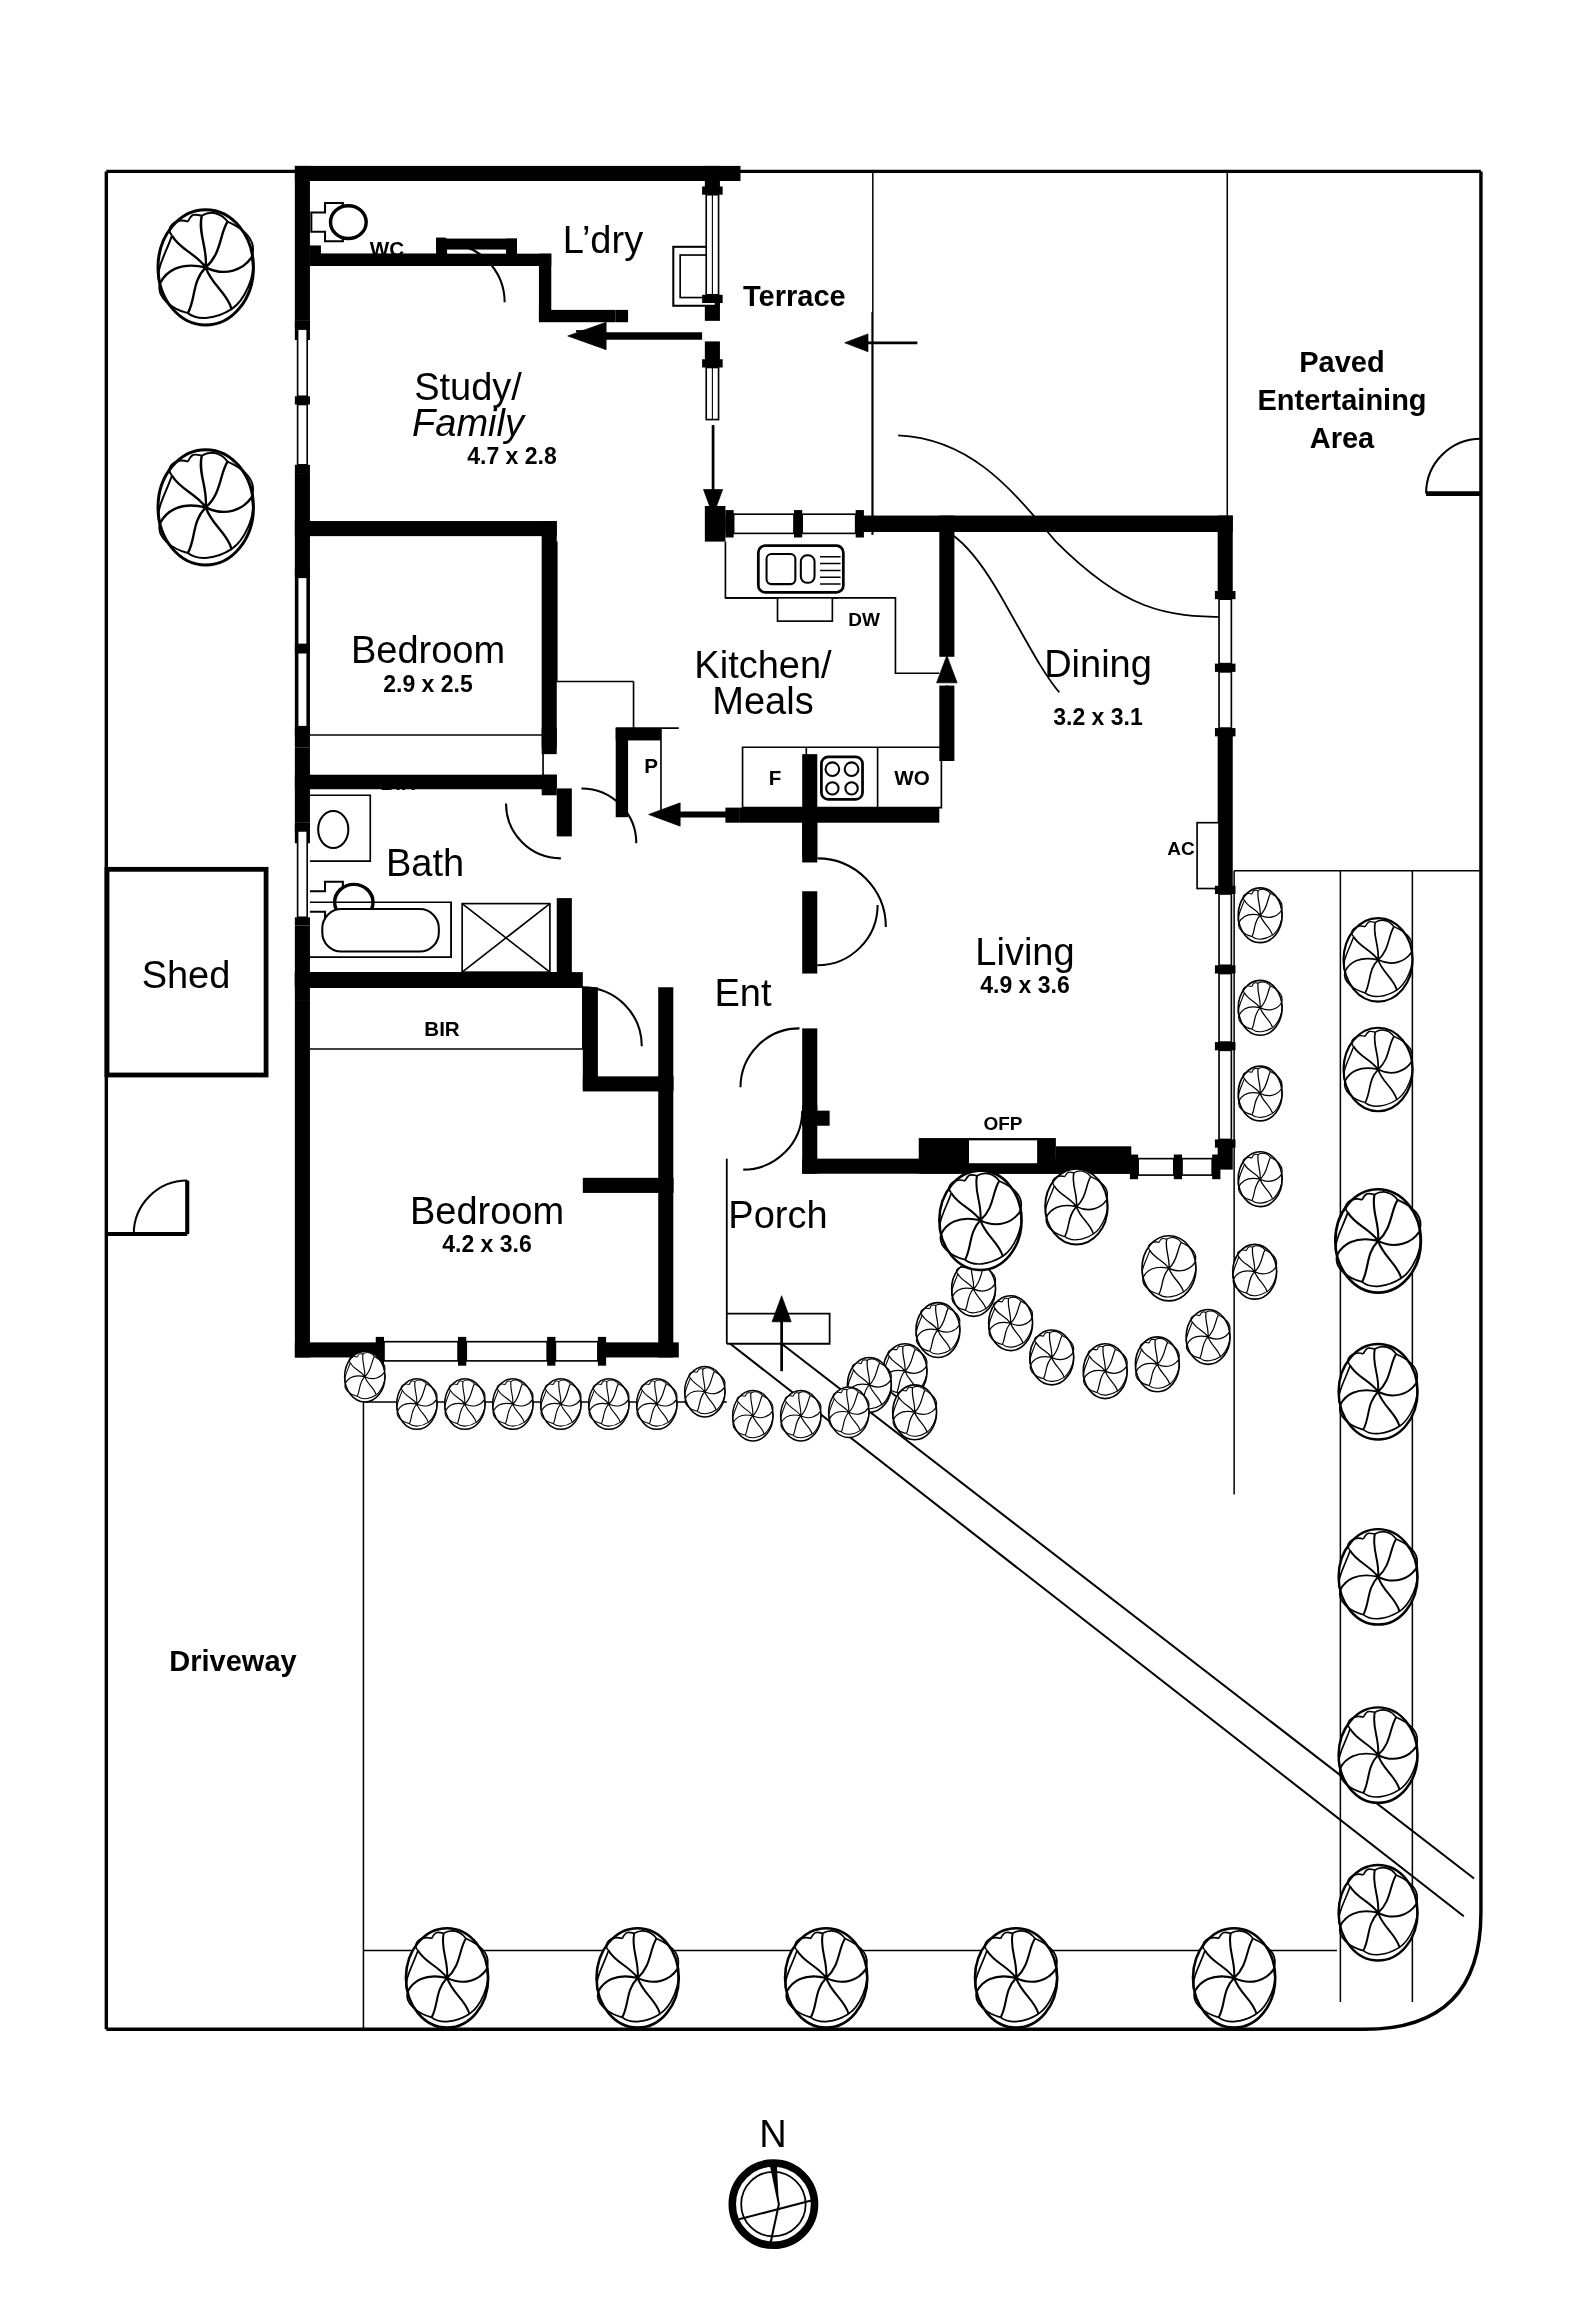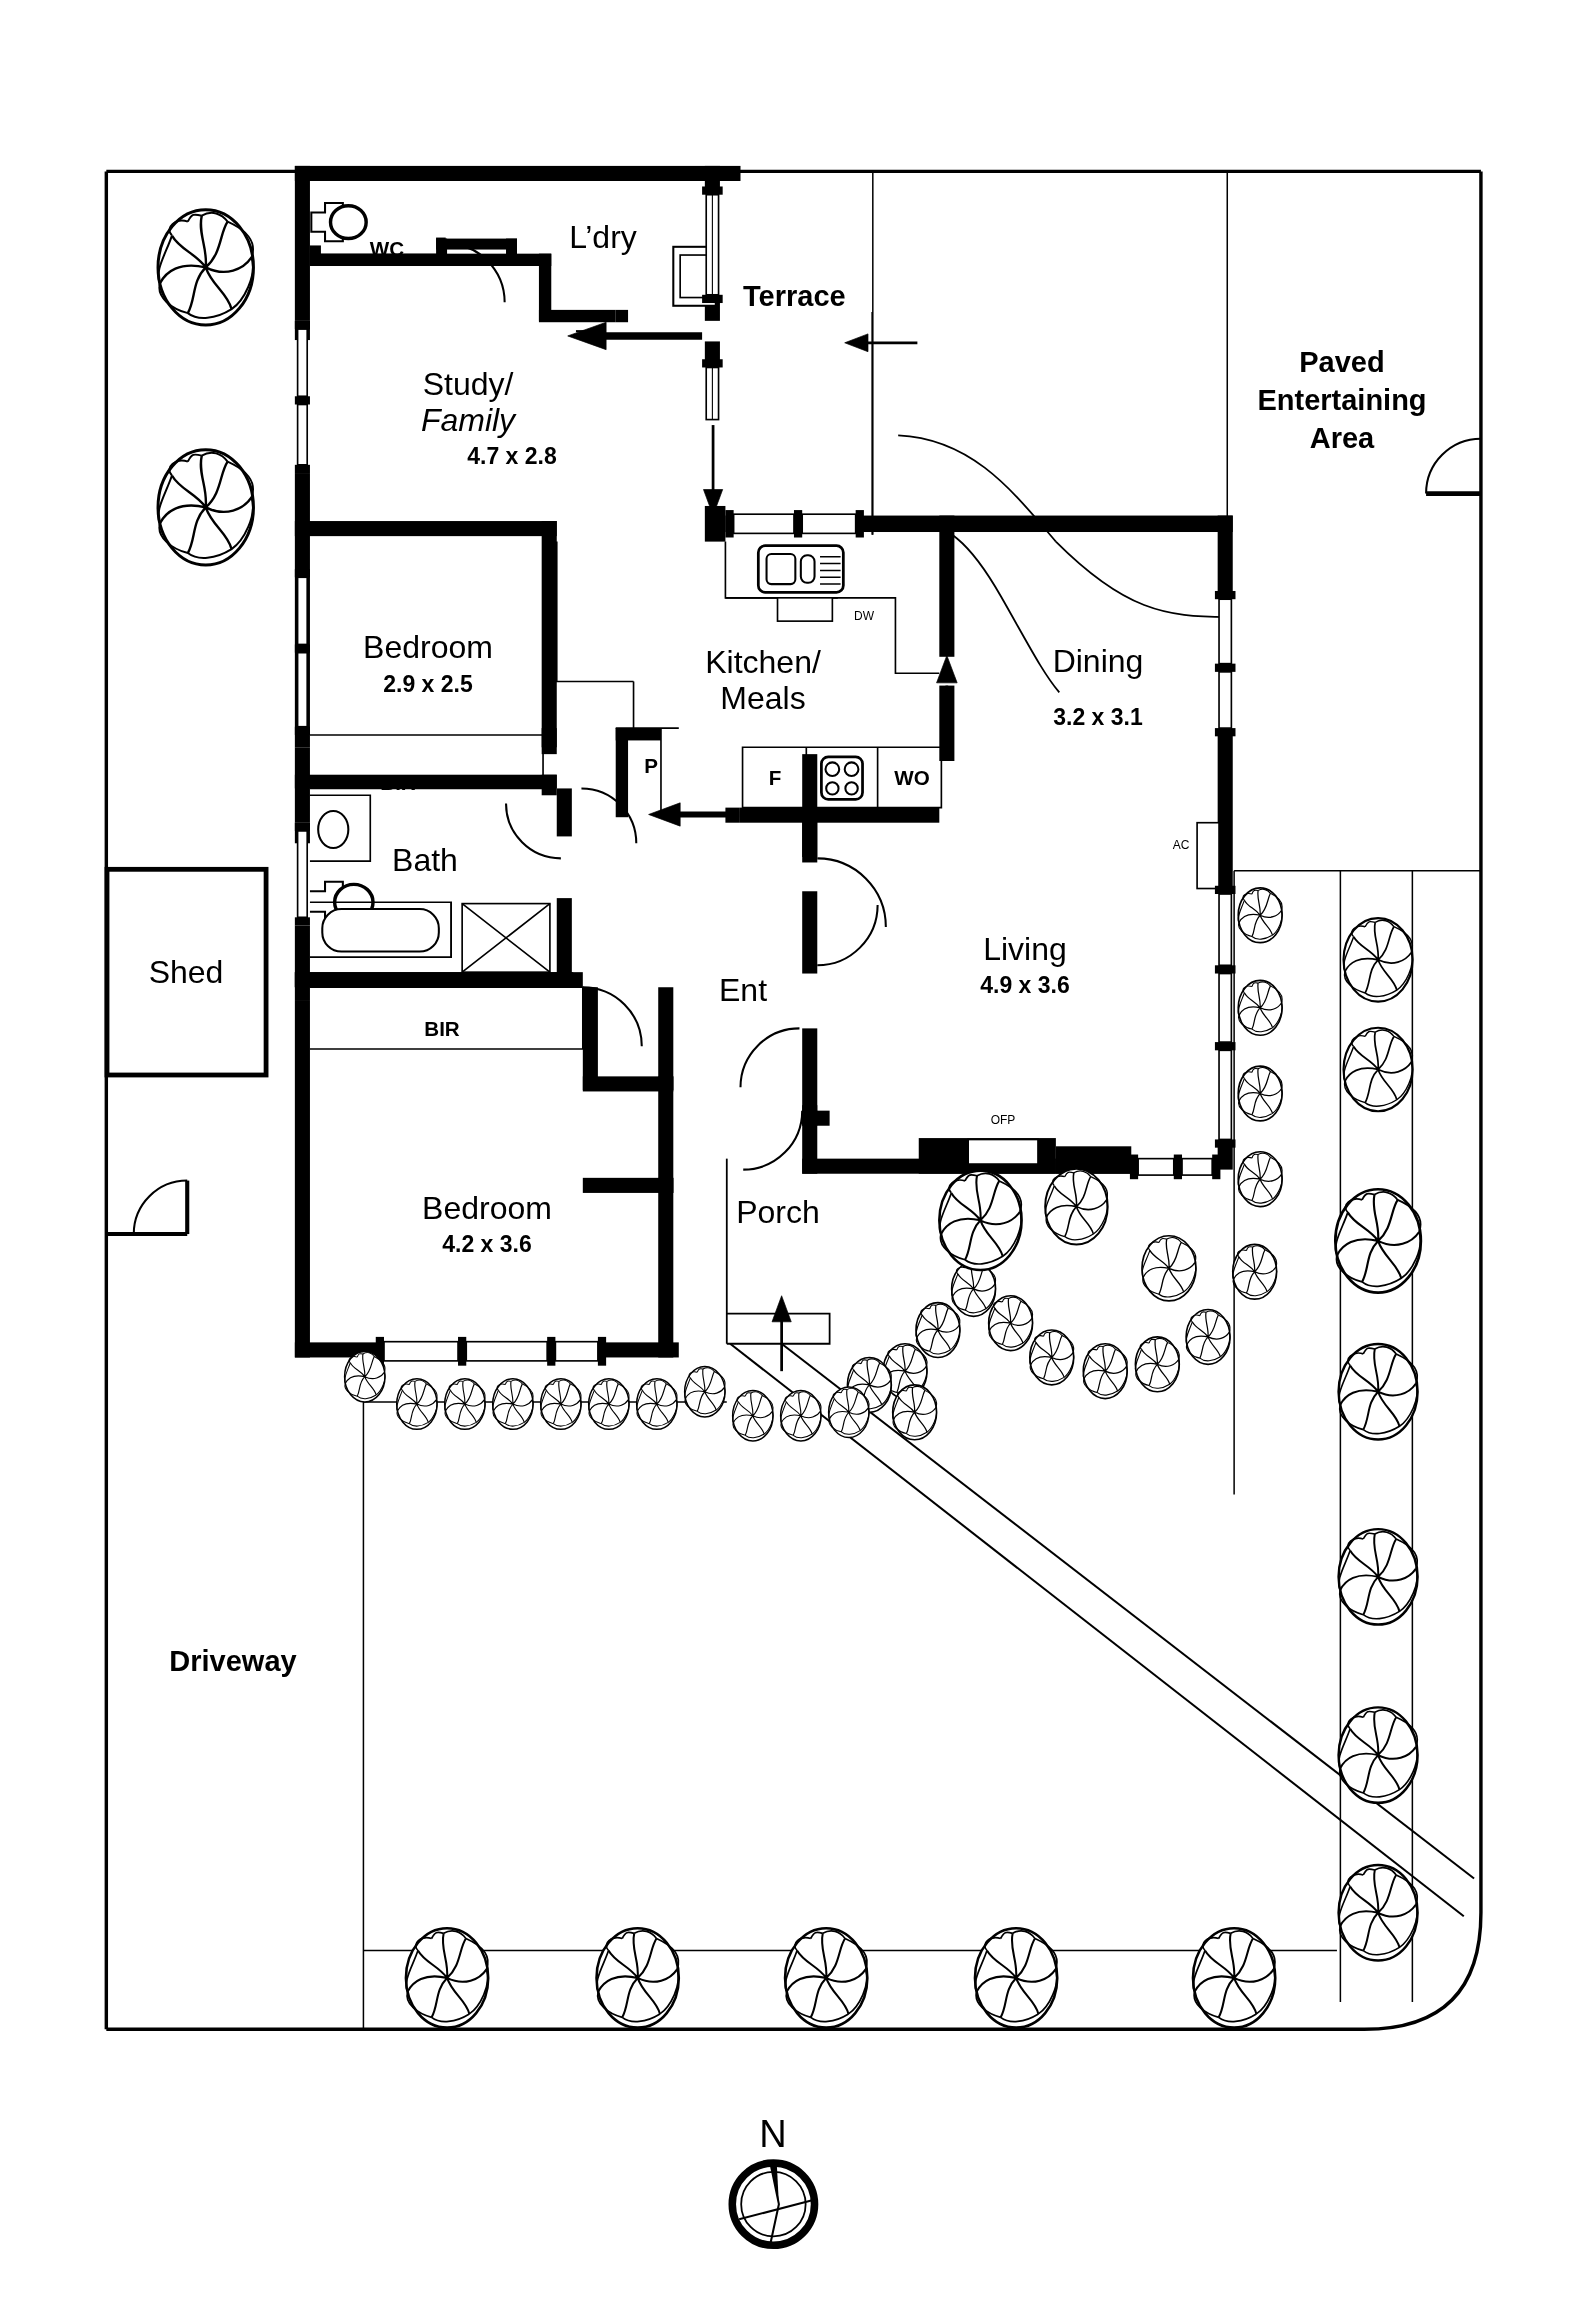"L’dry" .room-name { font-size: 32px -> 38px }
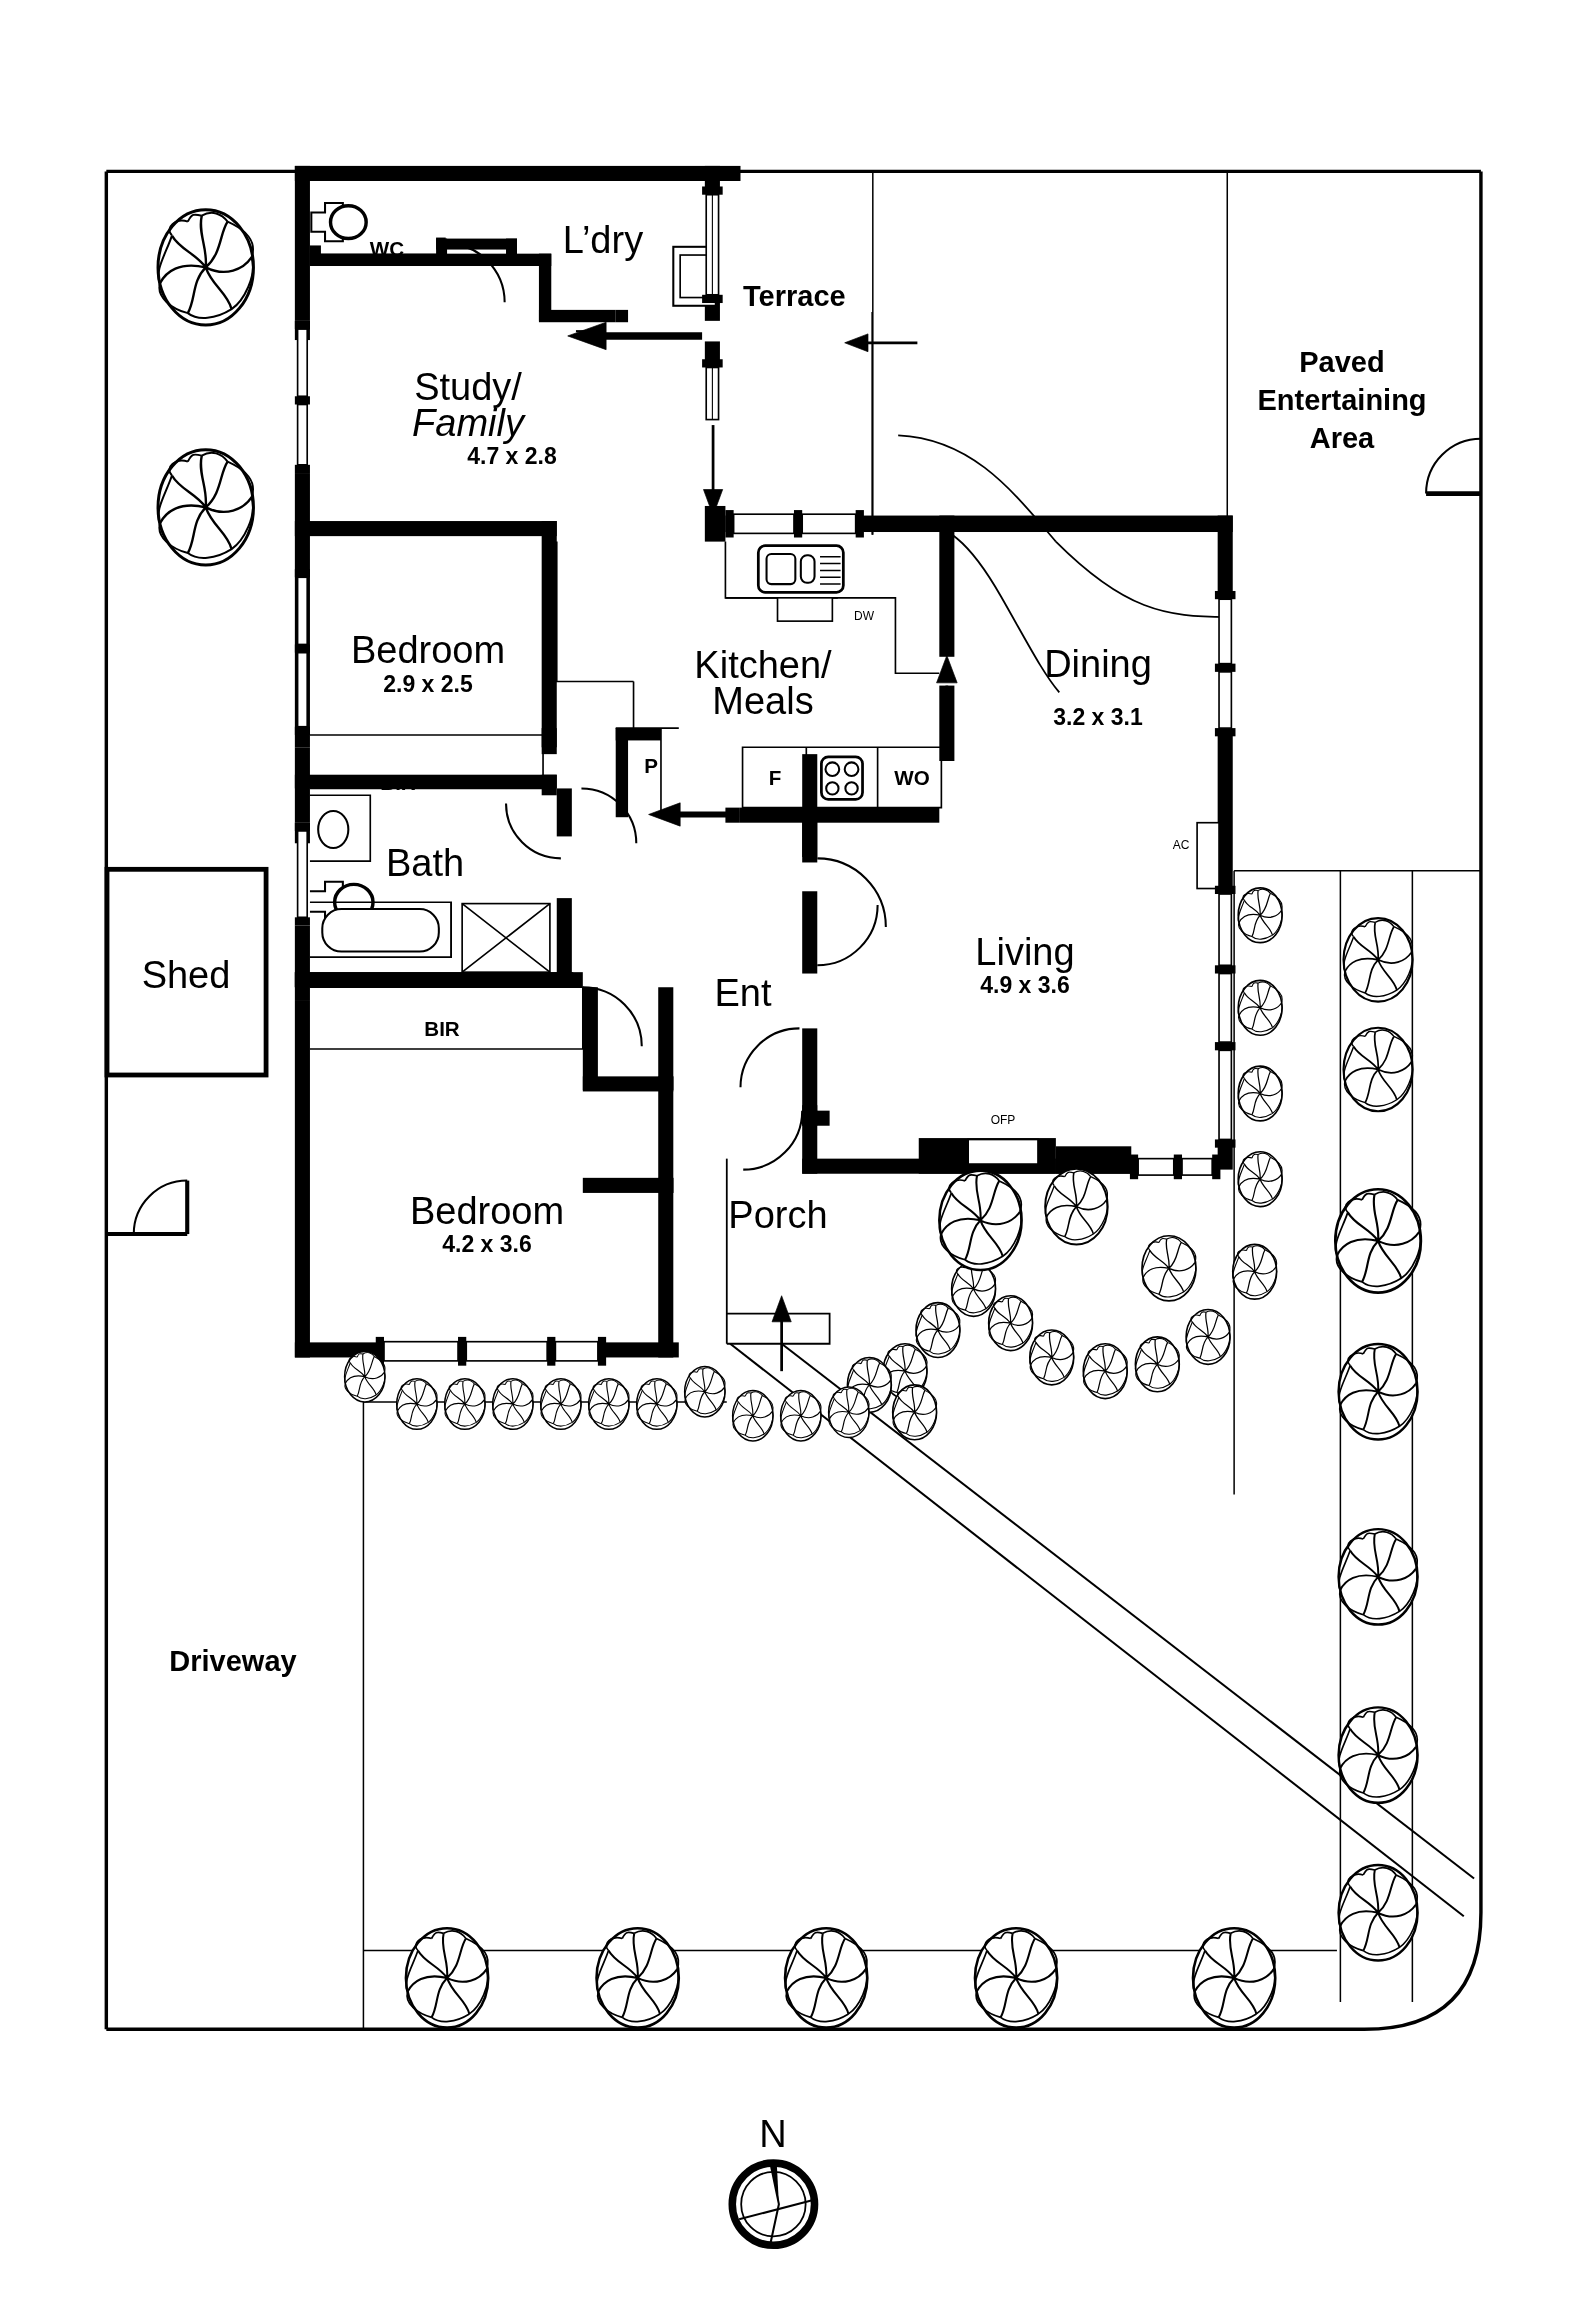"DW" .tag-sm { font-size: 12px -> 19px; font-weight: 400 -> 700 }
